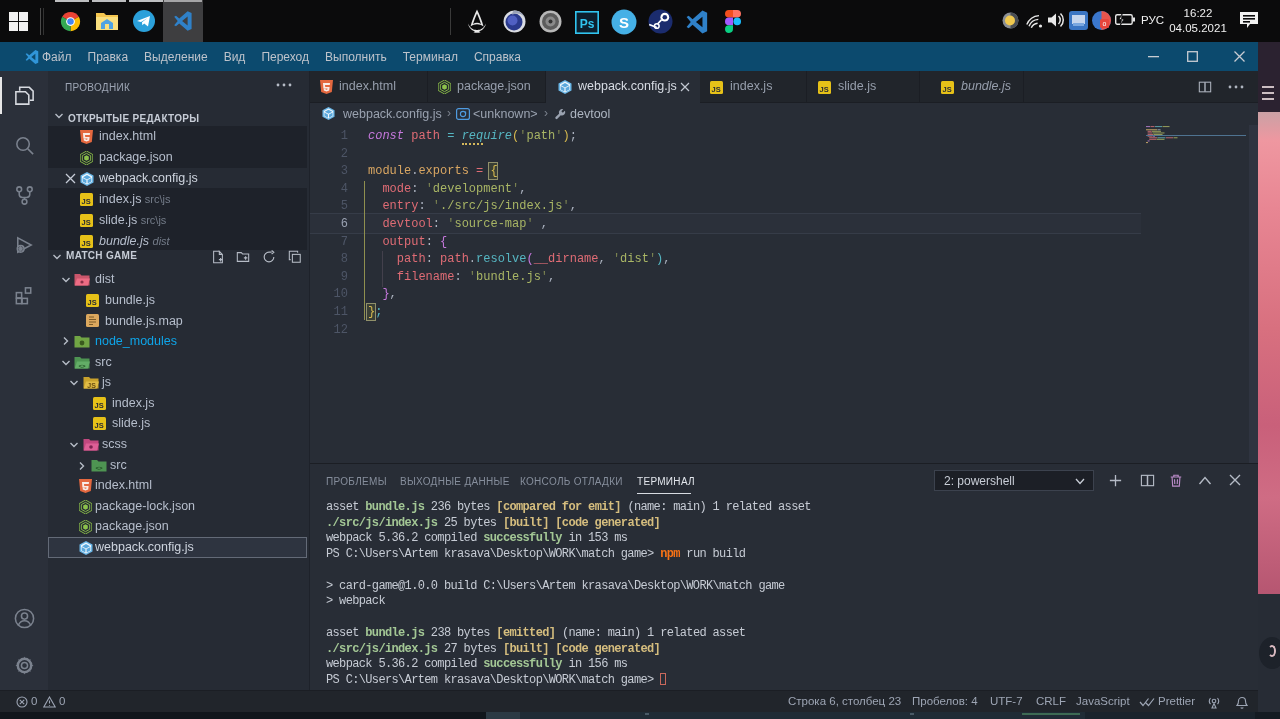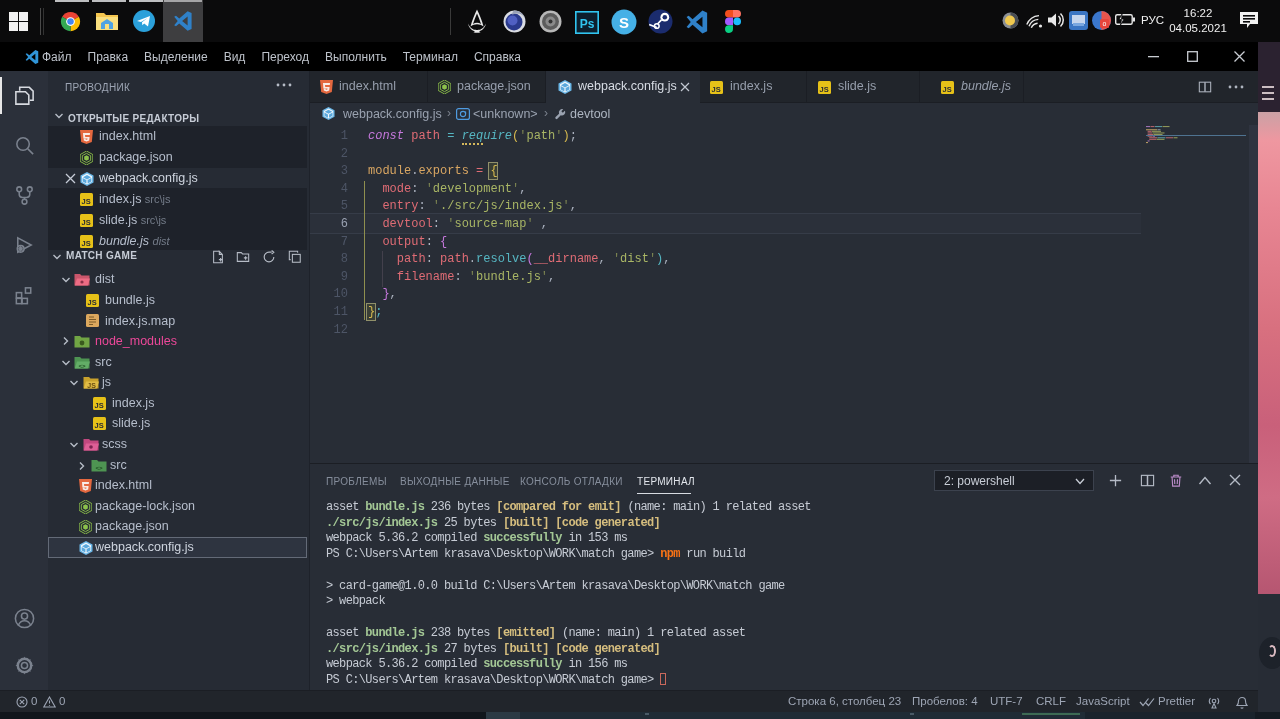"Файл Правка Выделение Вид Переход" div.abs { background: #000000 -> #0c4a6e }
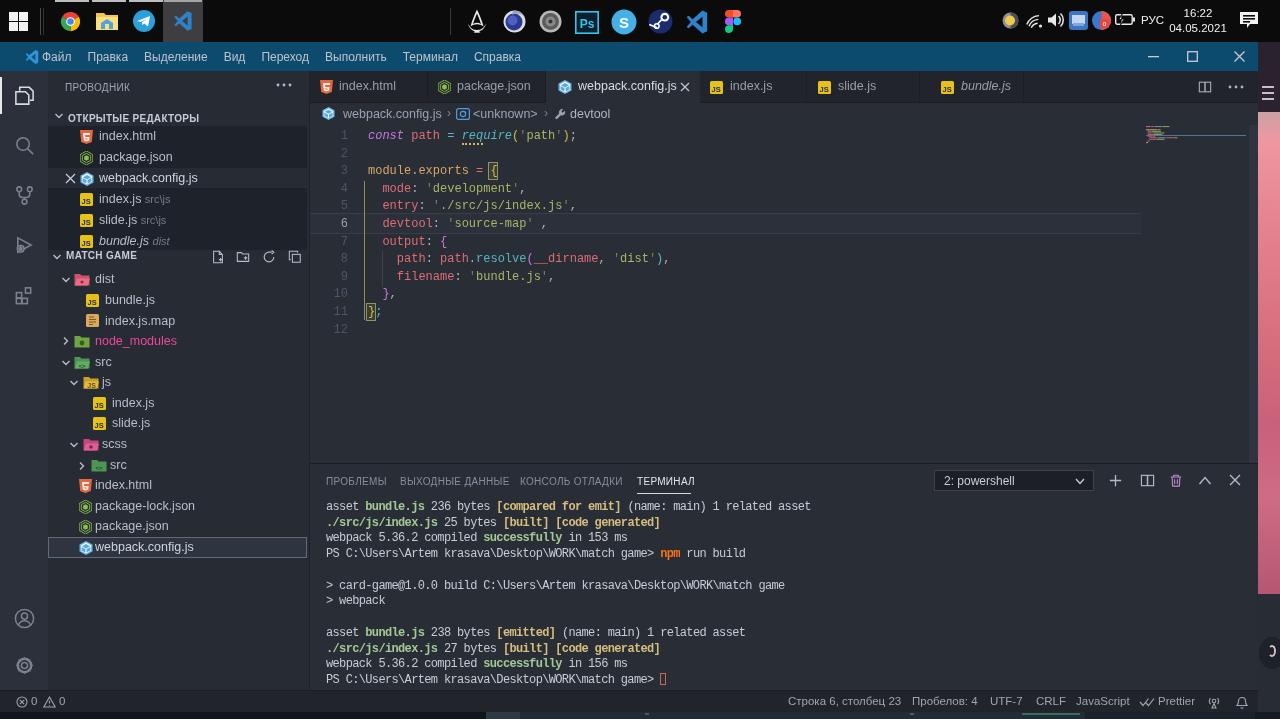"index.js.map" div.abs { text: index.js.map -> bundle.js.map }
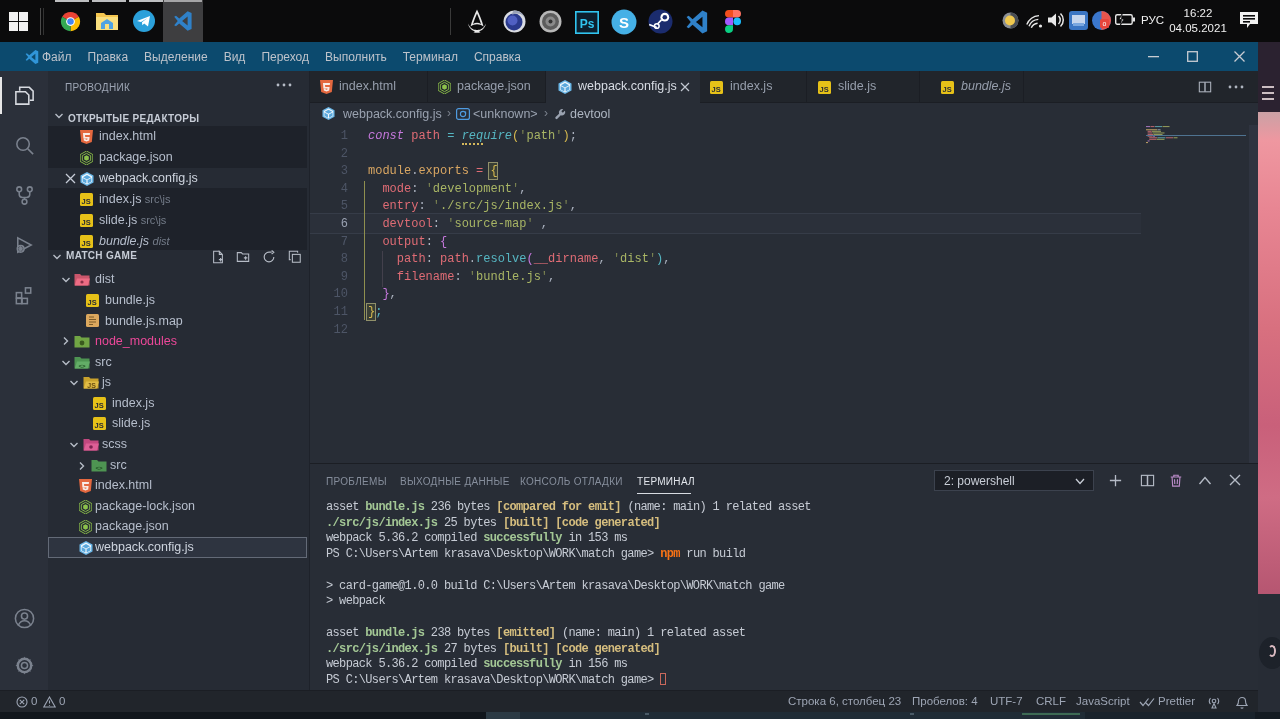"node_modules" div.abs { color: #ec4899 -> #0ea5e9 }
